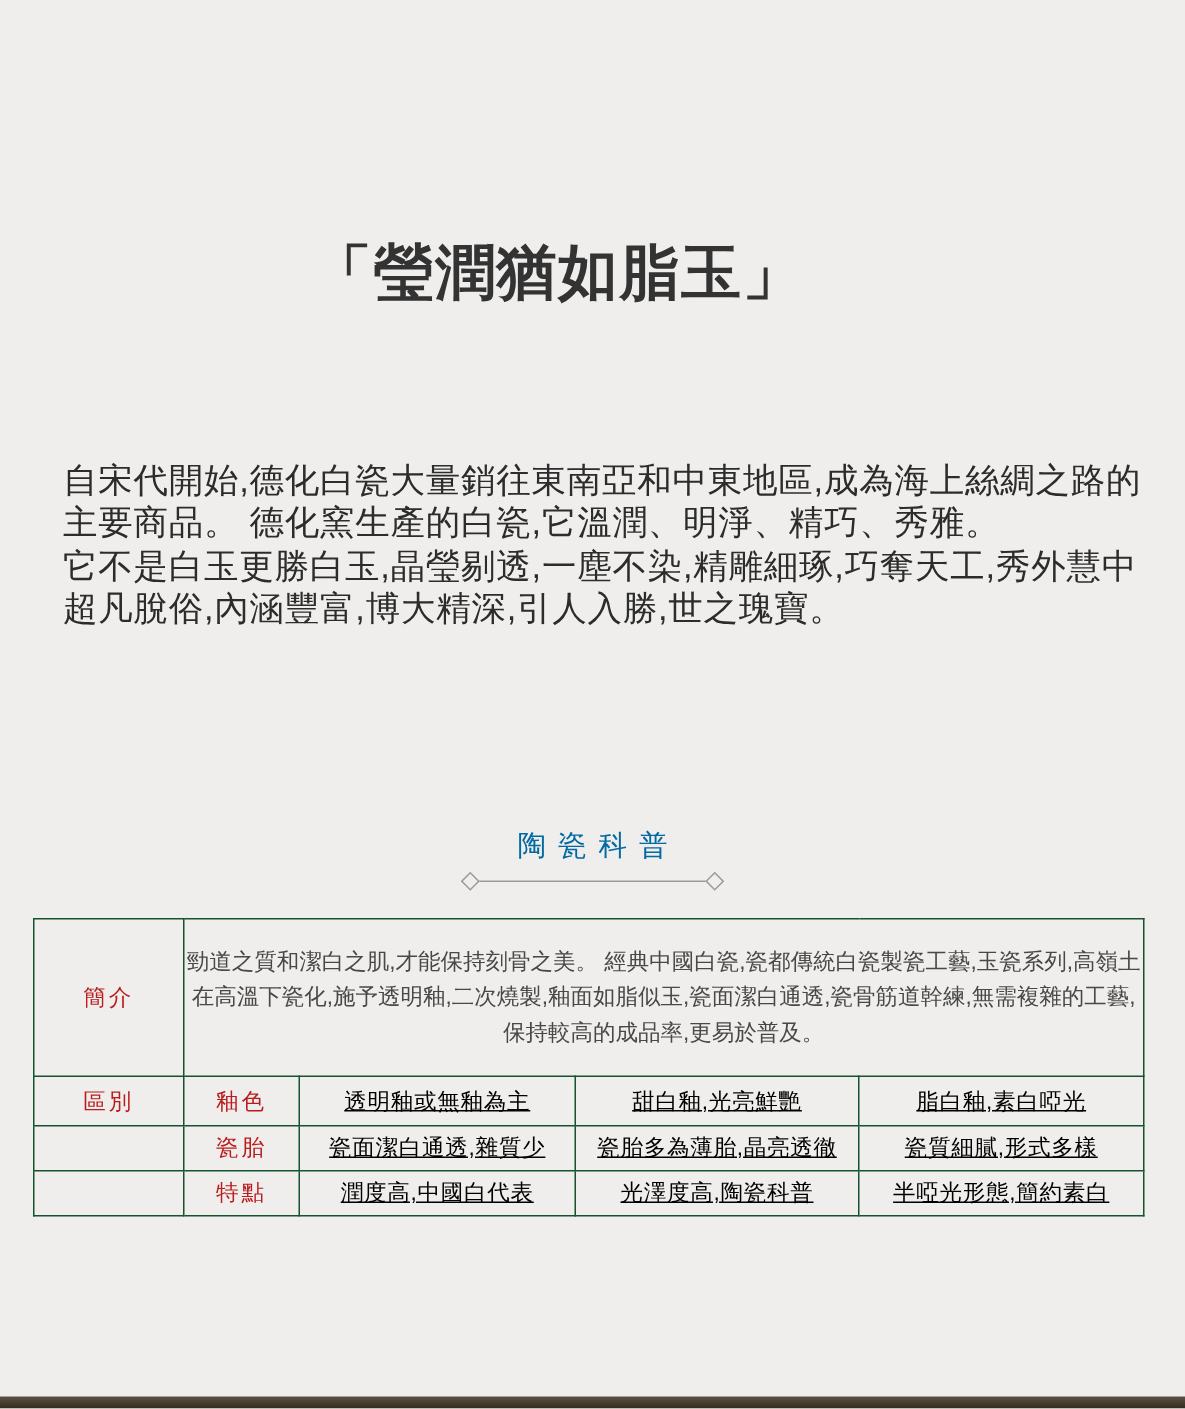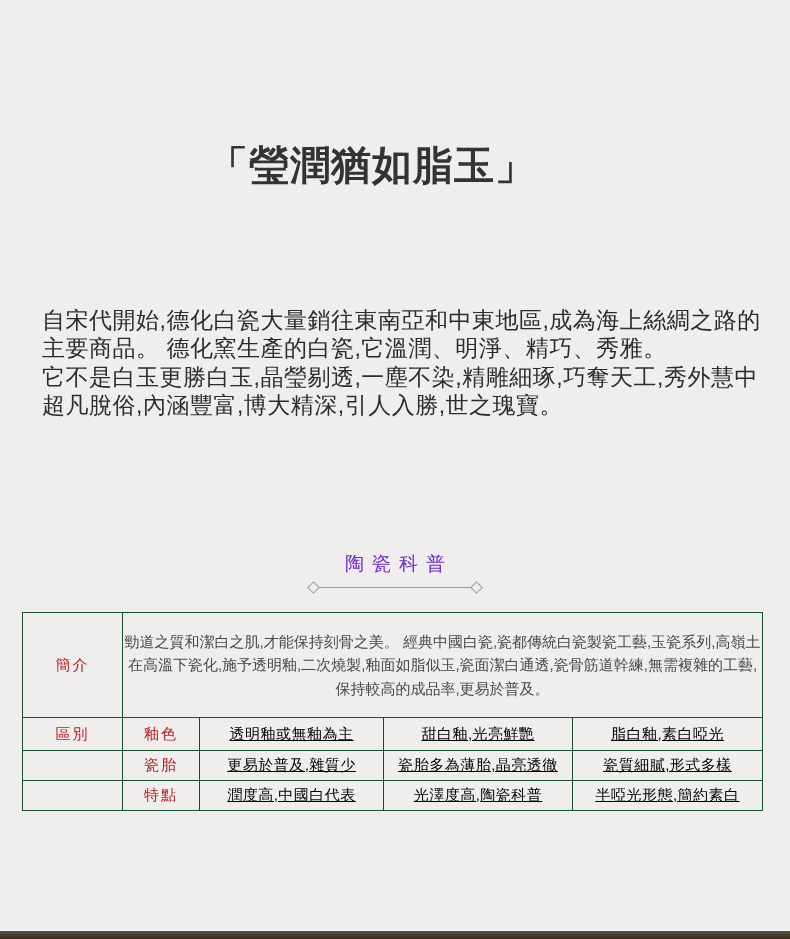"「瑩潤猶如脂玉」" .title { margin: 0 -> 16px }
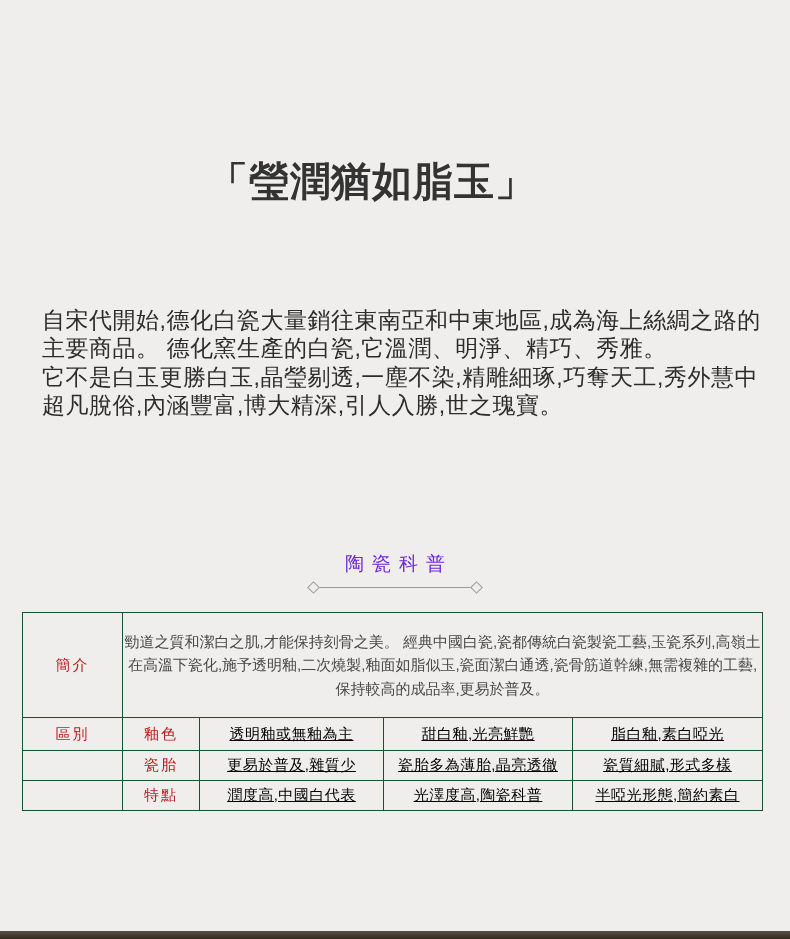"陶瓷科普" .section-title { color: #6d28d9 -> #0369a1 }
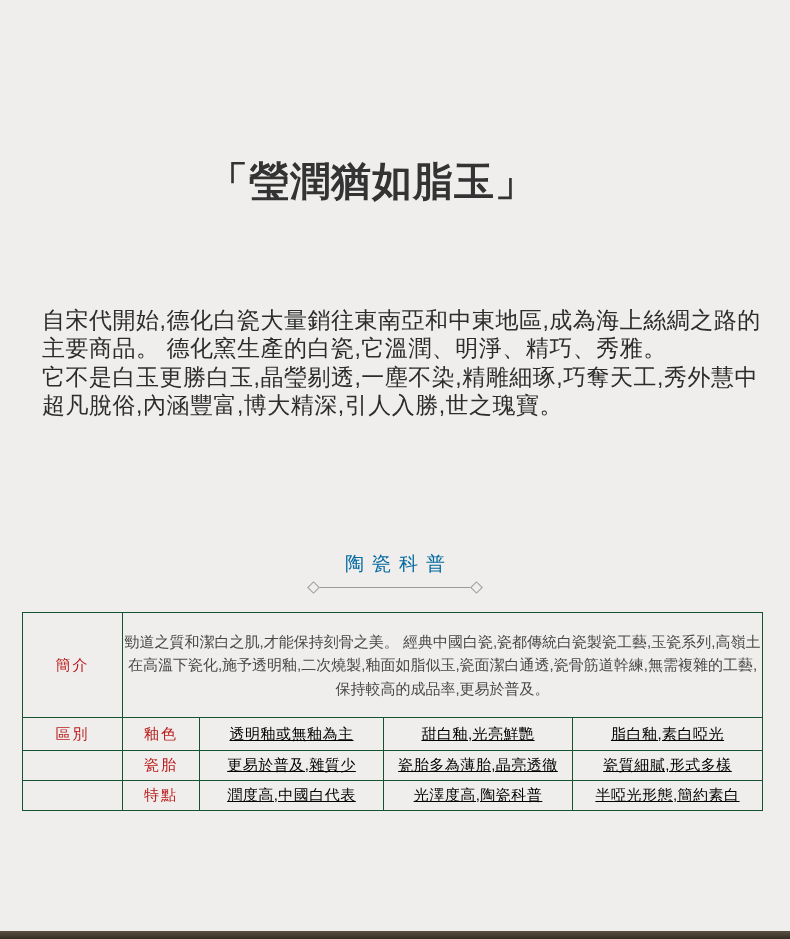"更易於普及,雜質少" td.cell-value { text: 更易於普及 -> 瓷面潔白通透 }
